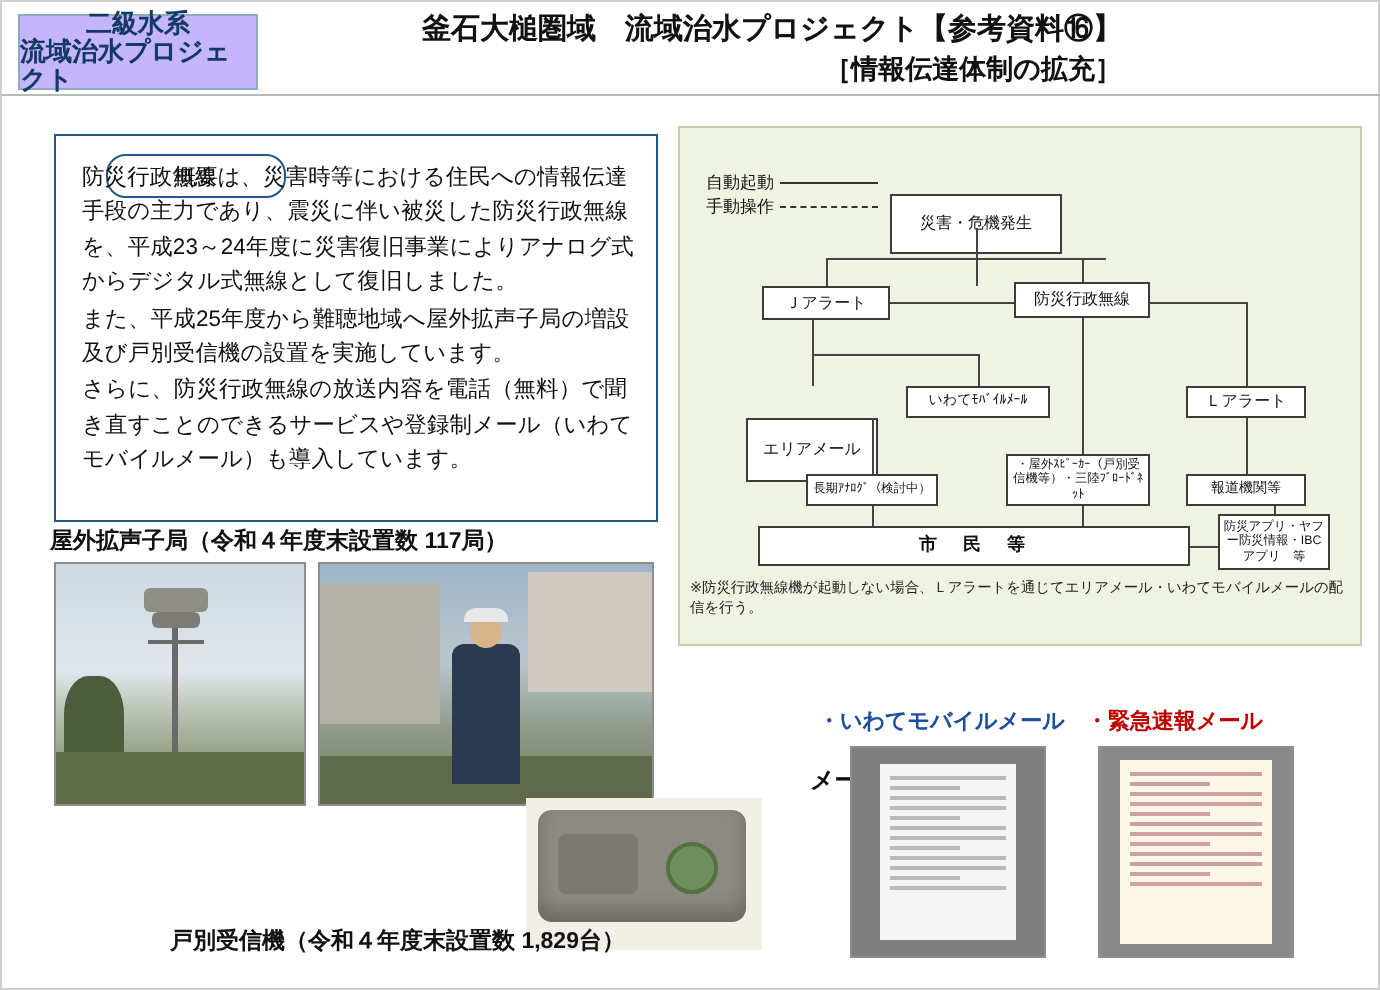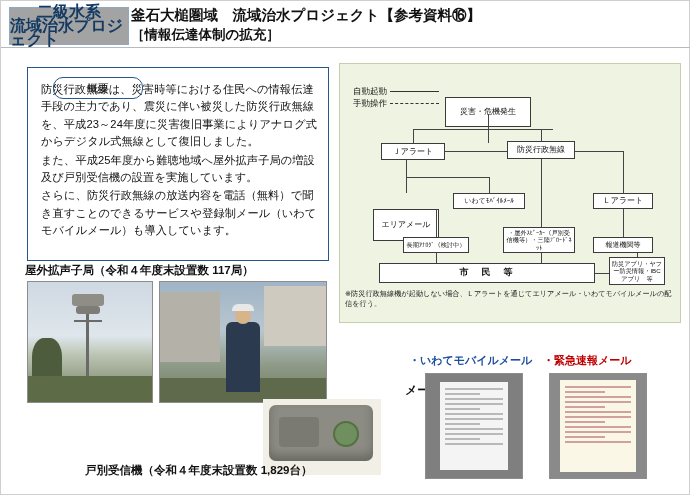"二級水系" .hdr-badge { background: #a3a3a3 -> #c4b5fd; font-size: 16px -> 13px }
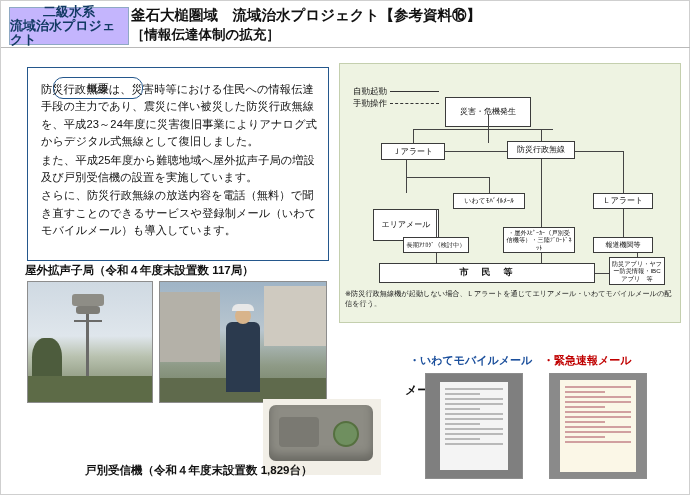"釜石大槌圏域 流域治水プロジェクト【参考資料⑯】" .hdr-title { text-align: left -> right }
